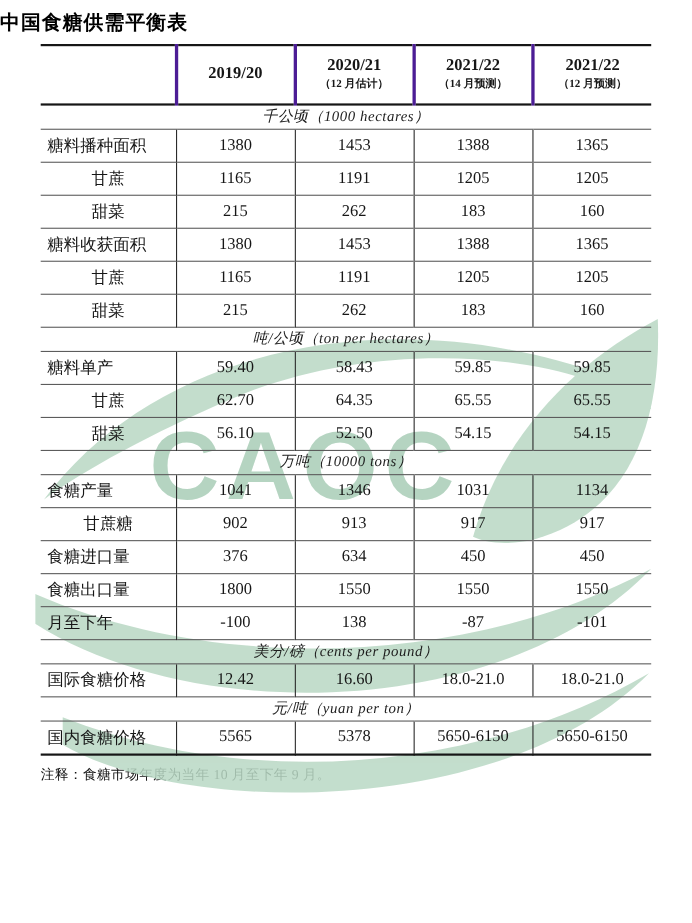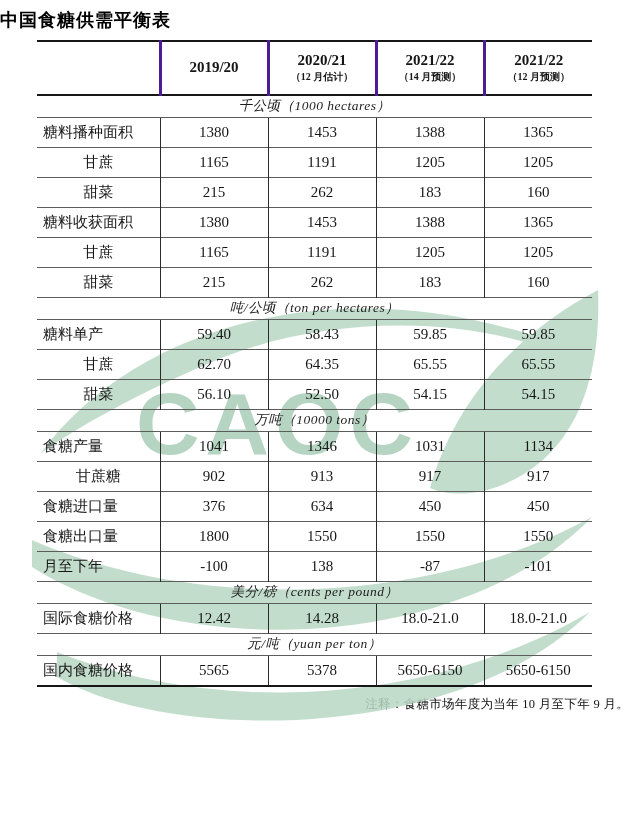"14.28" td { text: 14.28 -> 16.60 }
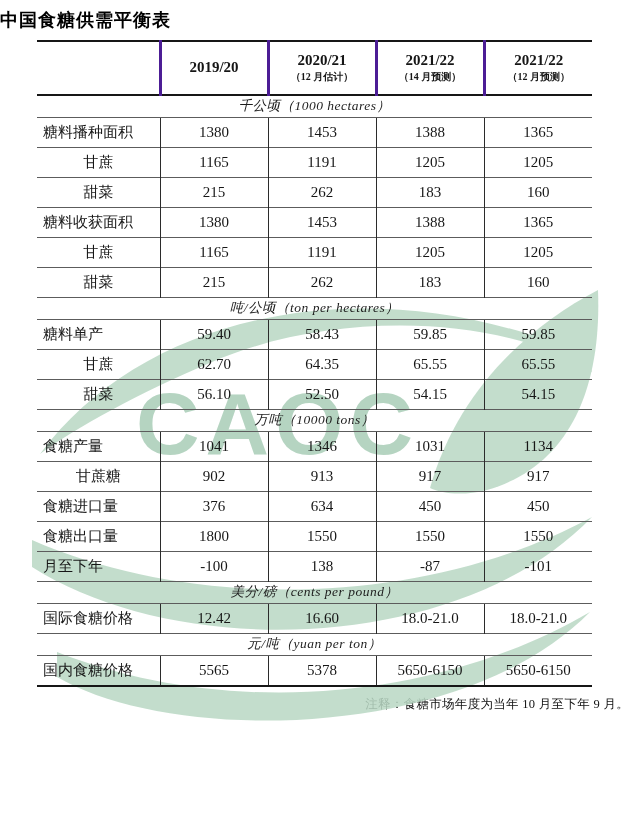"注释：食糖市场年度为当年 10 月至下年 9 月。" .footnote { text-align: right -> none }
